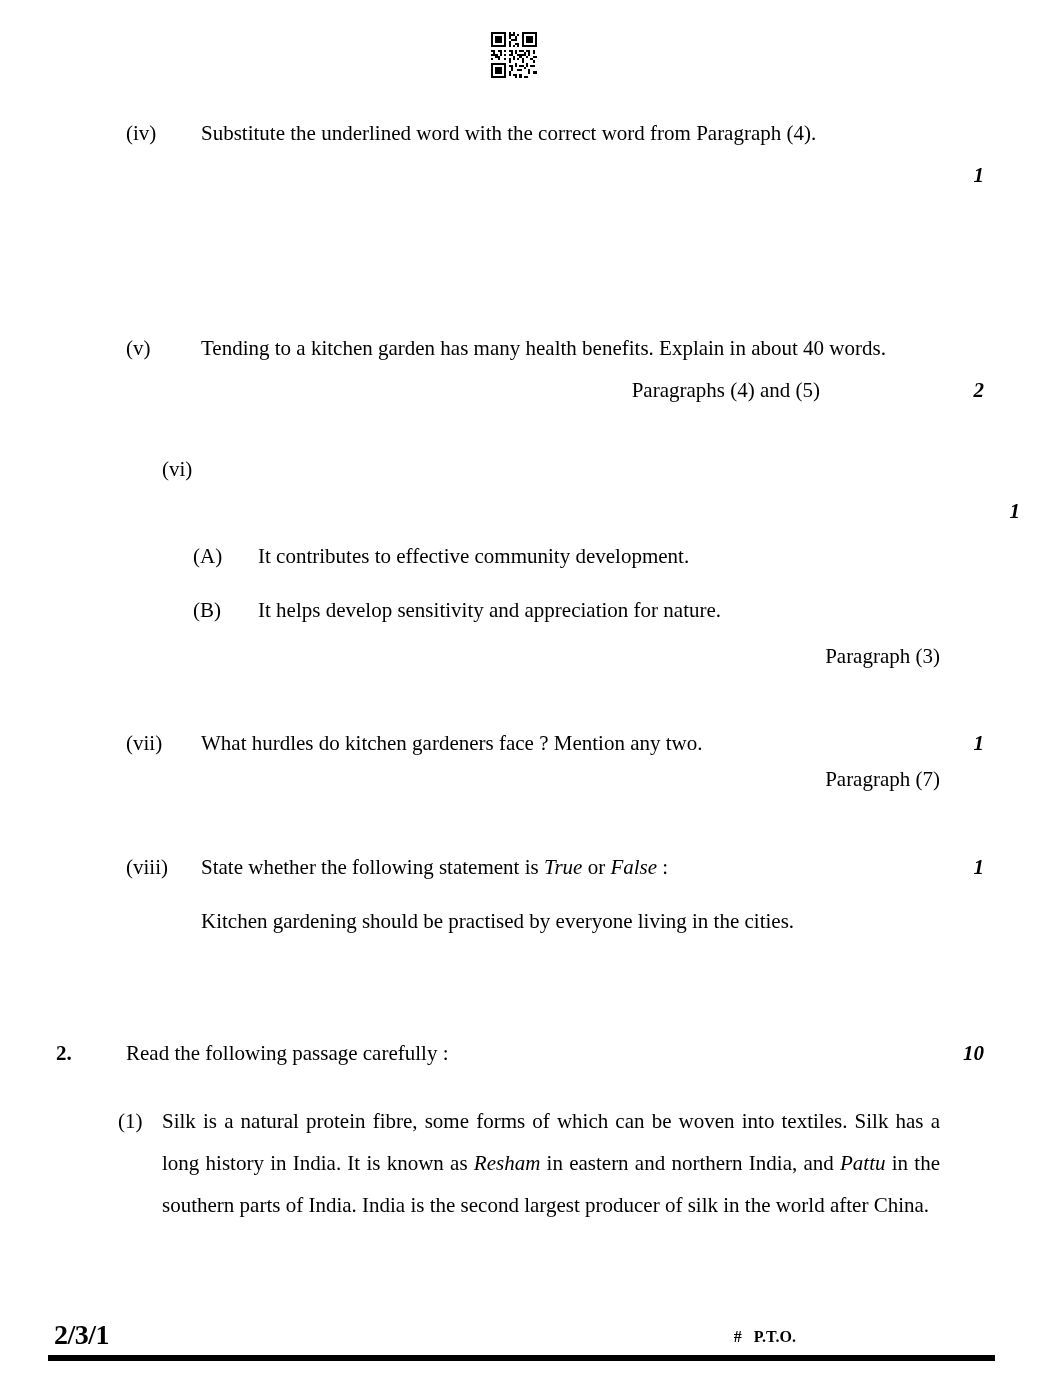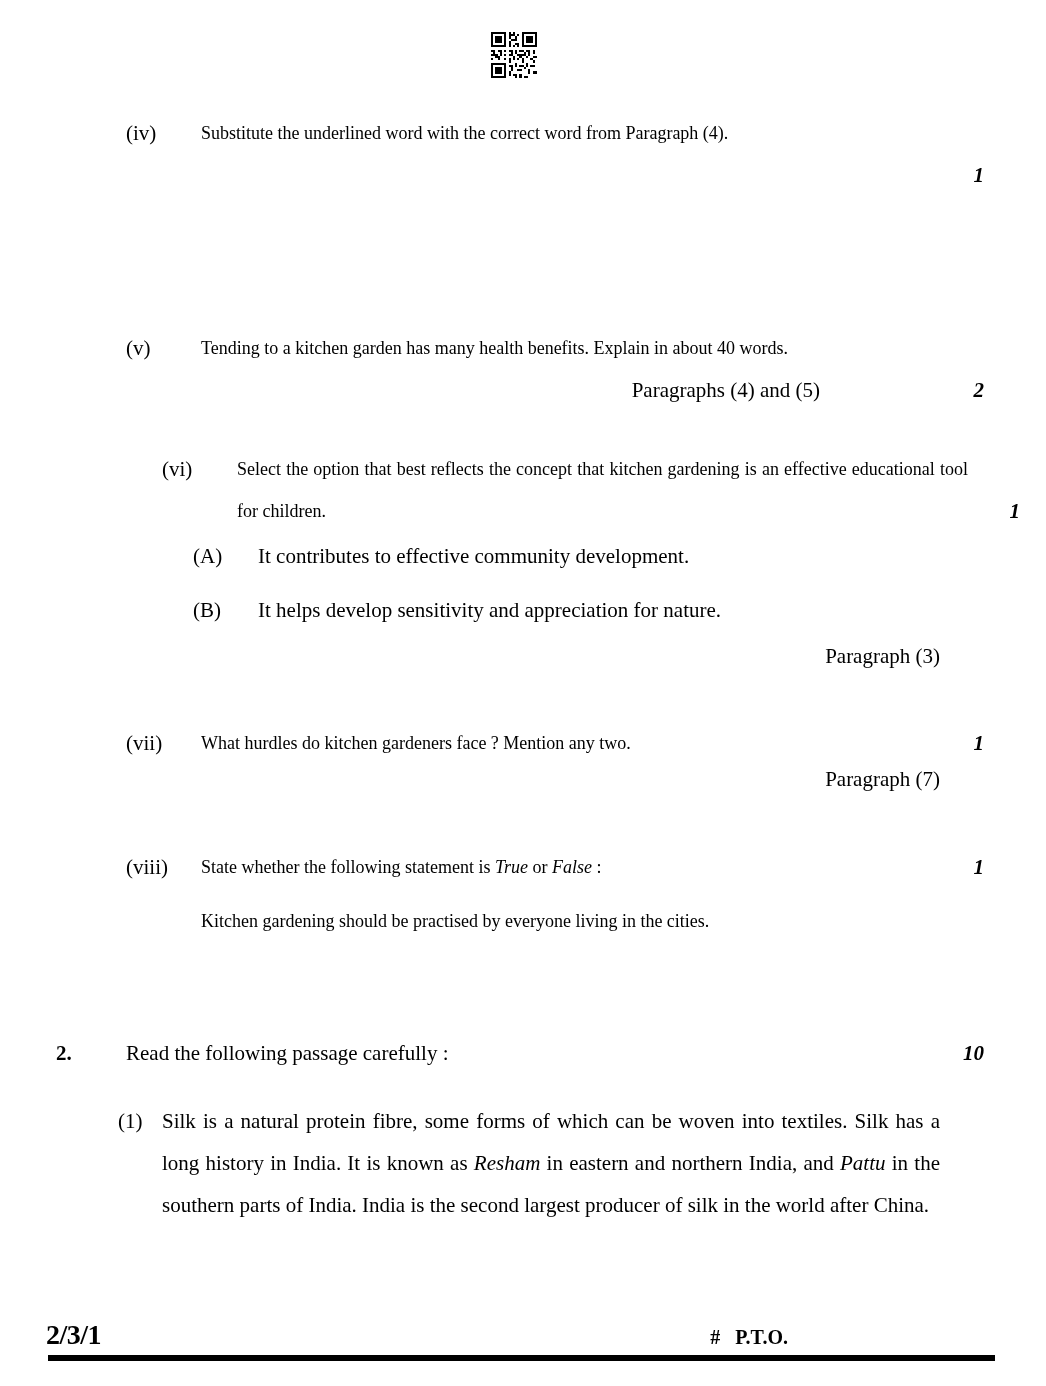"Substitute the underlined word with" .q-body { font-size: 18px -> 21px }
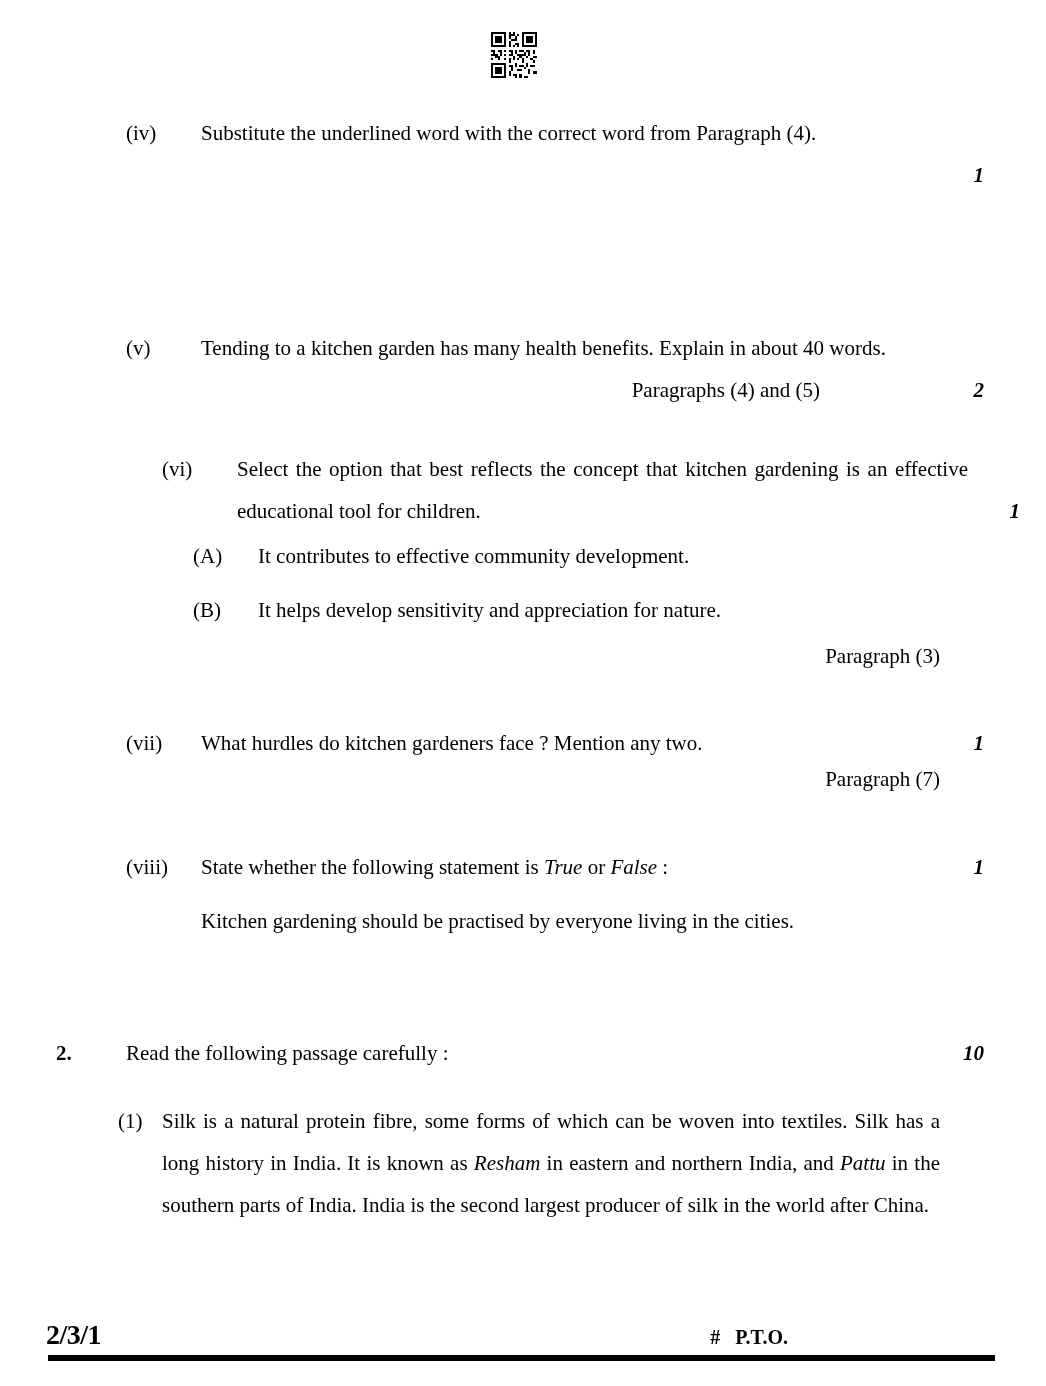"Select the option that best" div.q-body { html: <div>Select the option that best reflects the concept that kitchen gardening is an effective educational tool for children.</div> -> none }
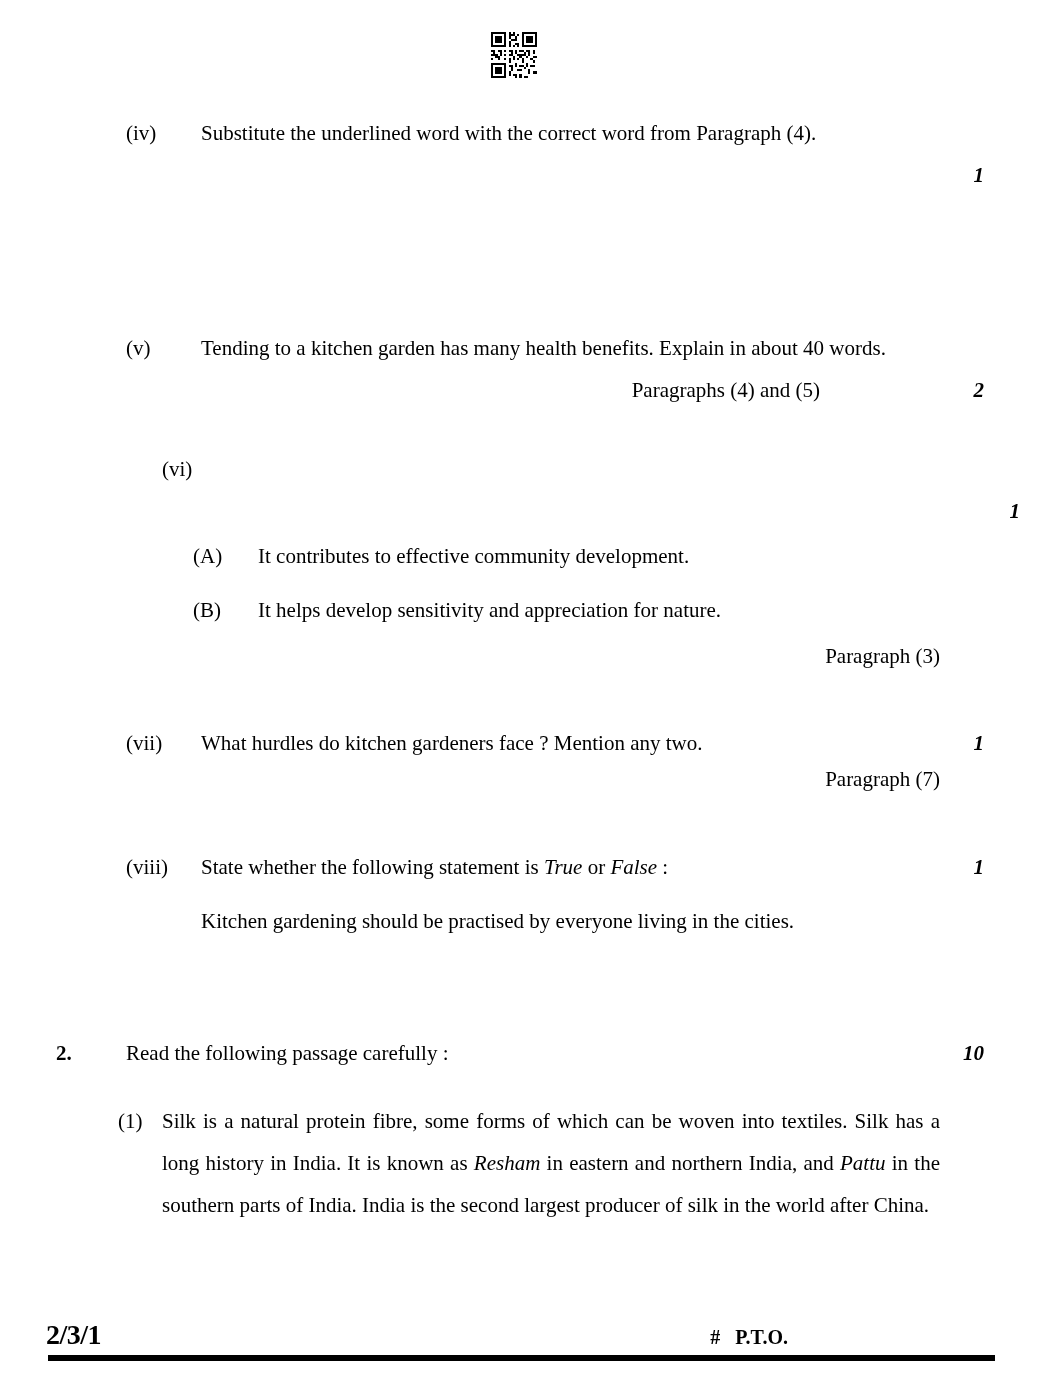"2/3/1" .footer { left: 0 -> 8px }
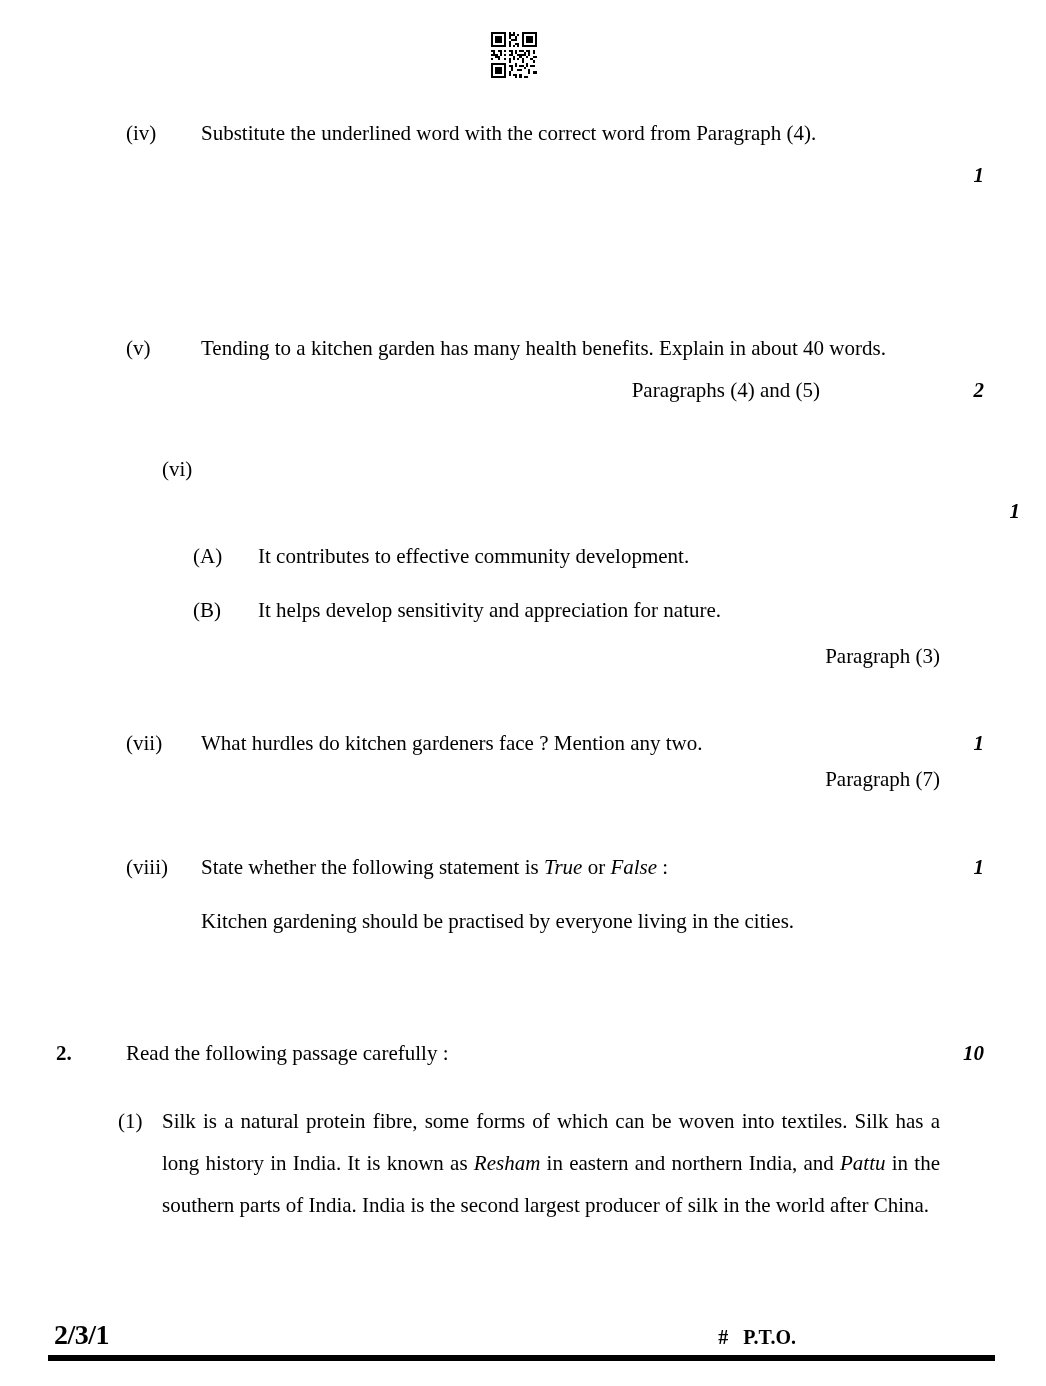"# P.T.O." .footer-right { font-size: 20px -> 16px }
